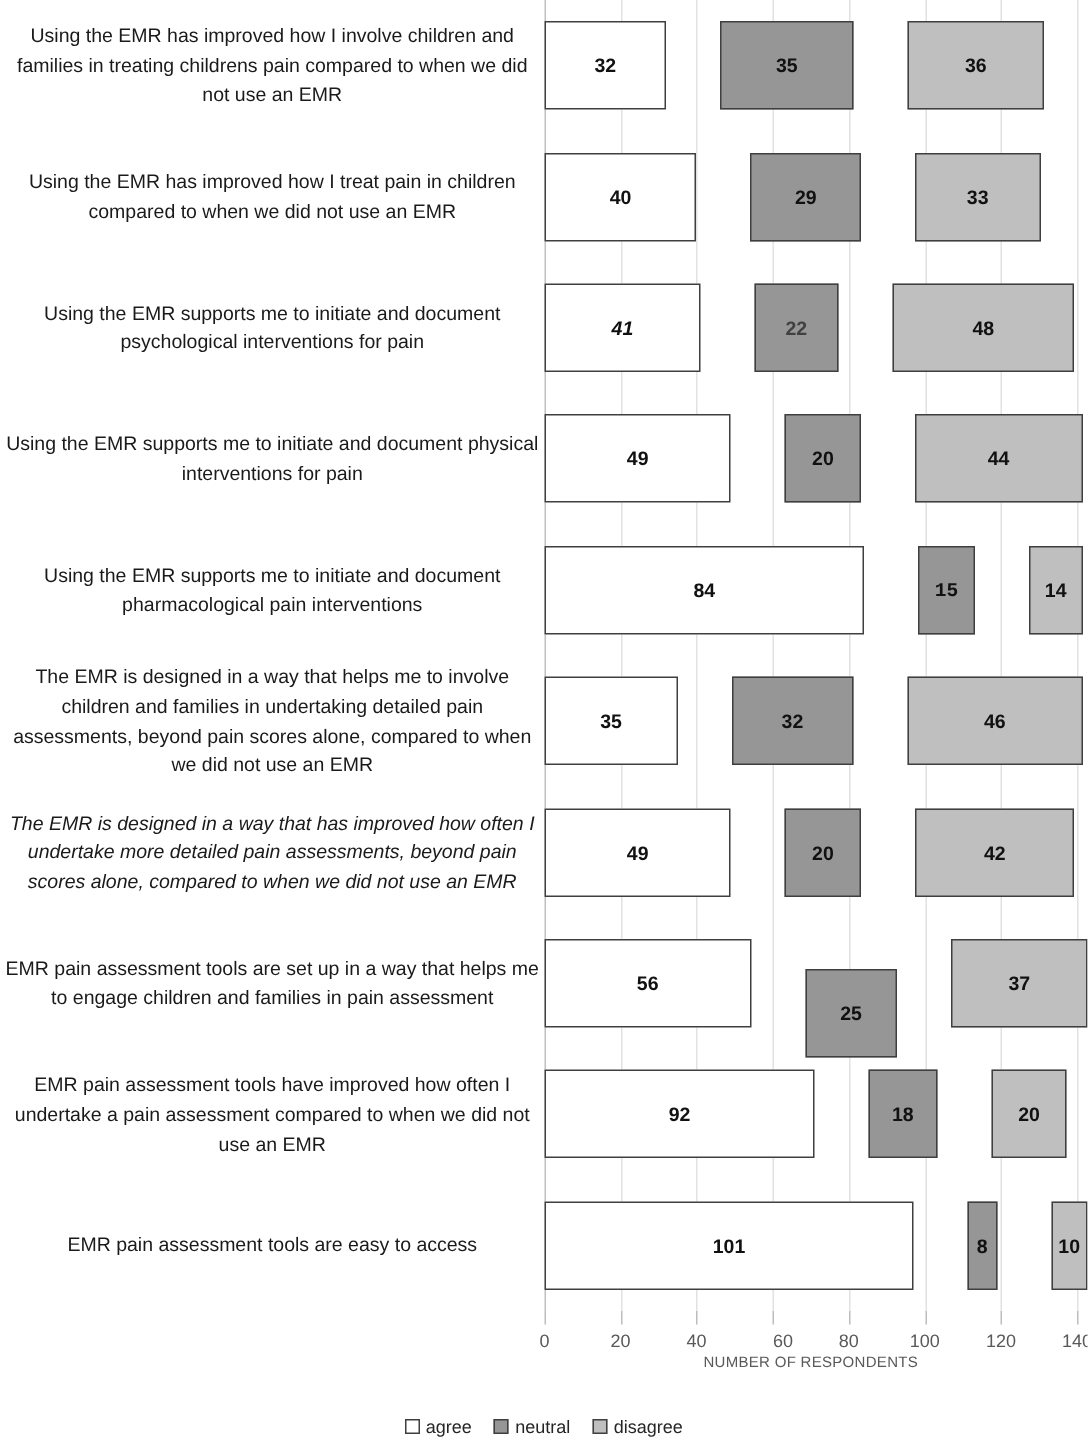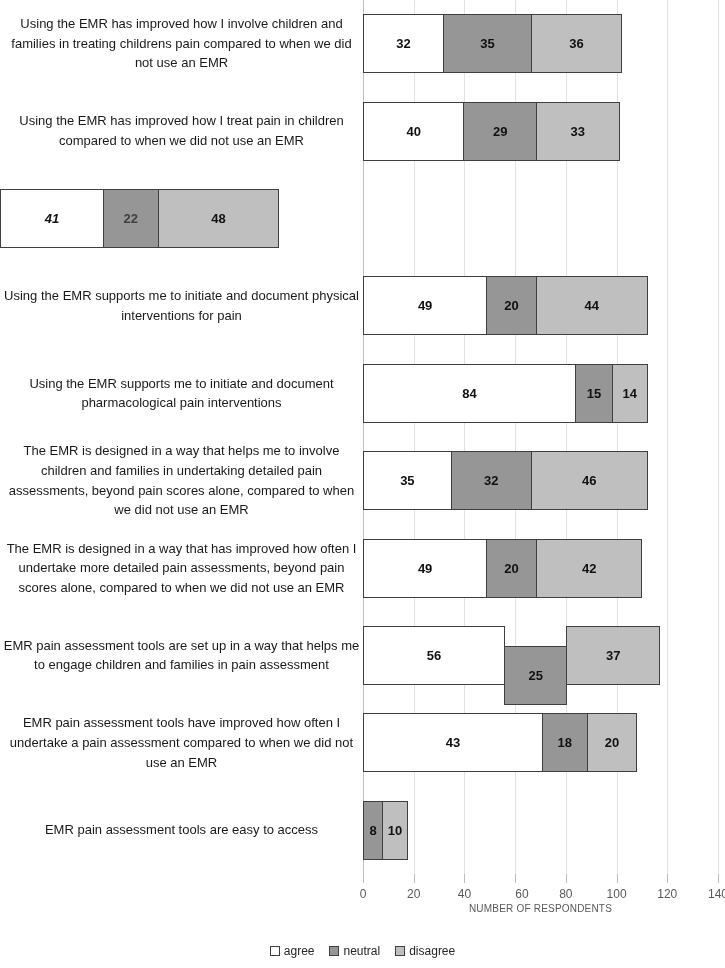"32" .bar-track { gap: none -> 37px }
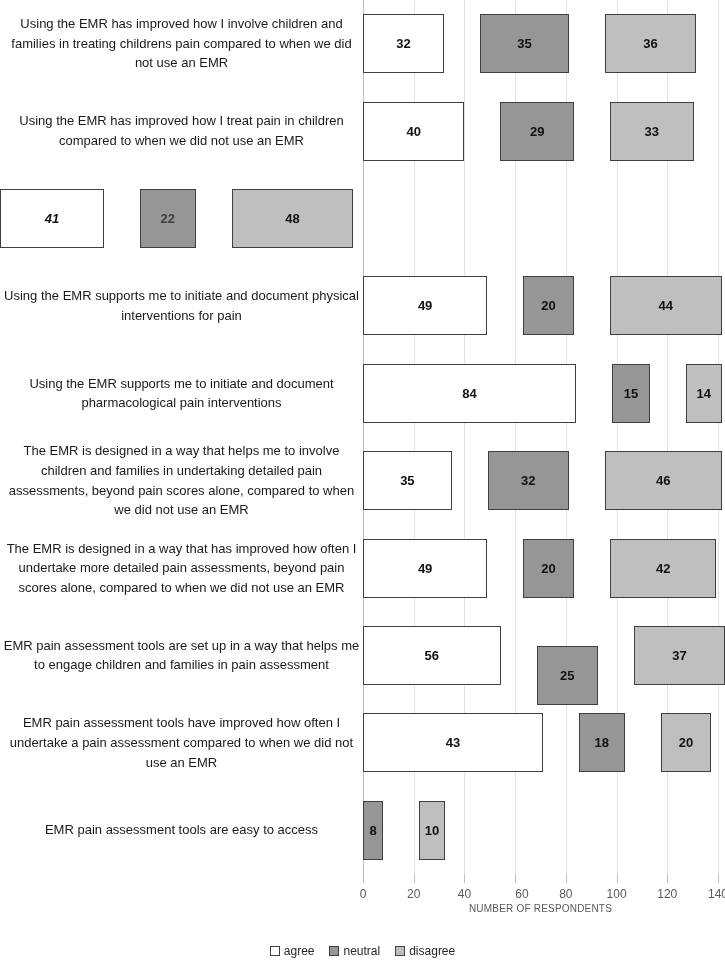"Using the EMR supports me to initiate and document psychological" div.category-label { html: none -> <div>Using the EMR supports me to initiate and document psychological interventions for pain</div> }
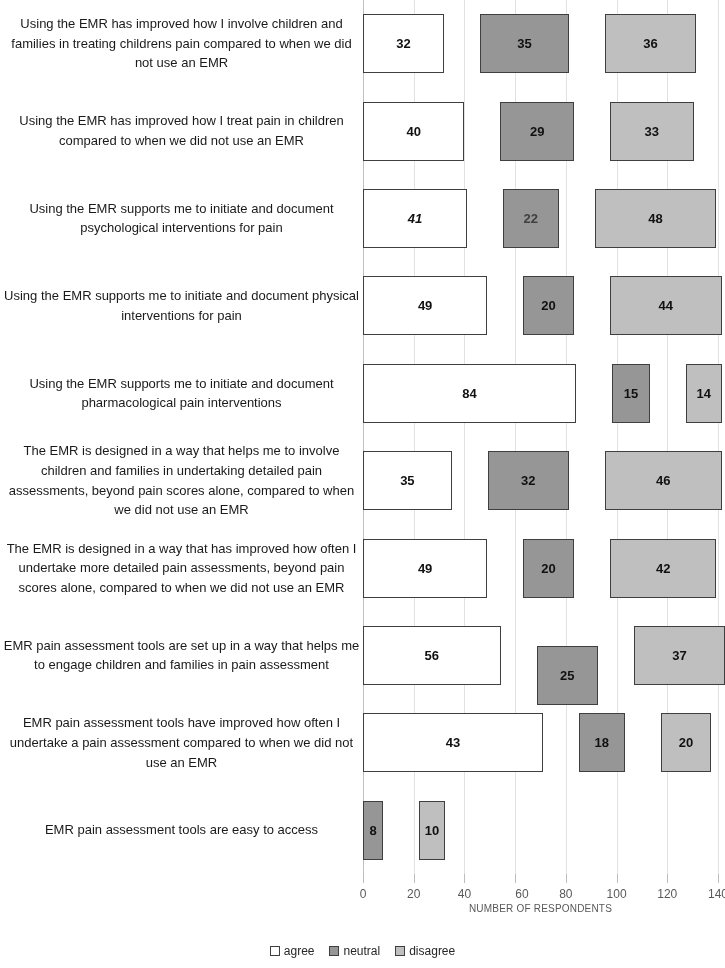"15" div.seg { font-family: none -> Liberation Mono, monospace }
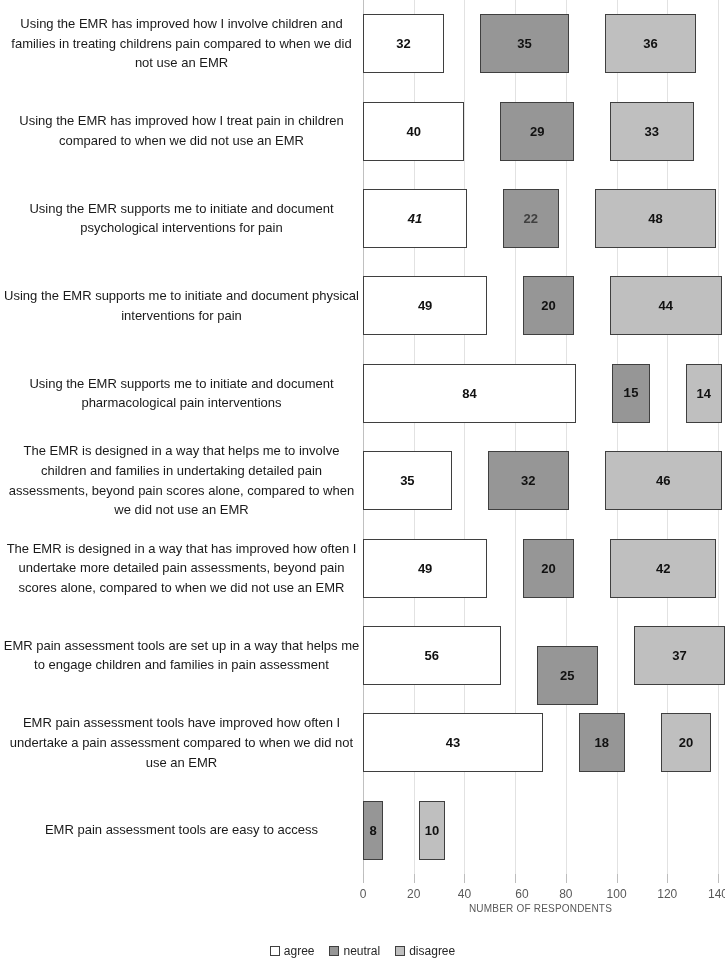"The EMR is designed in a way that has" div.category-label { font-style: none -> italic }
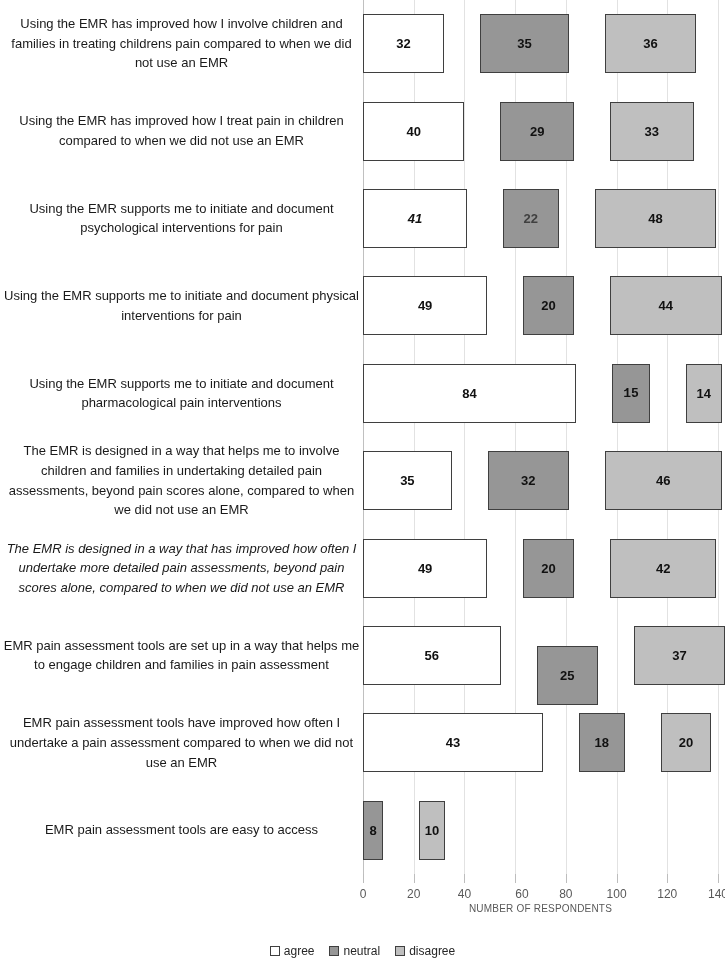"43" span { text: 43 -> 92 }
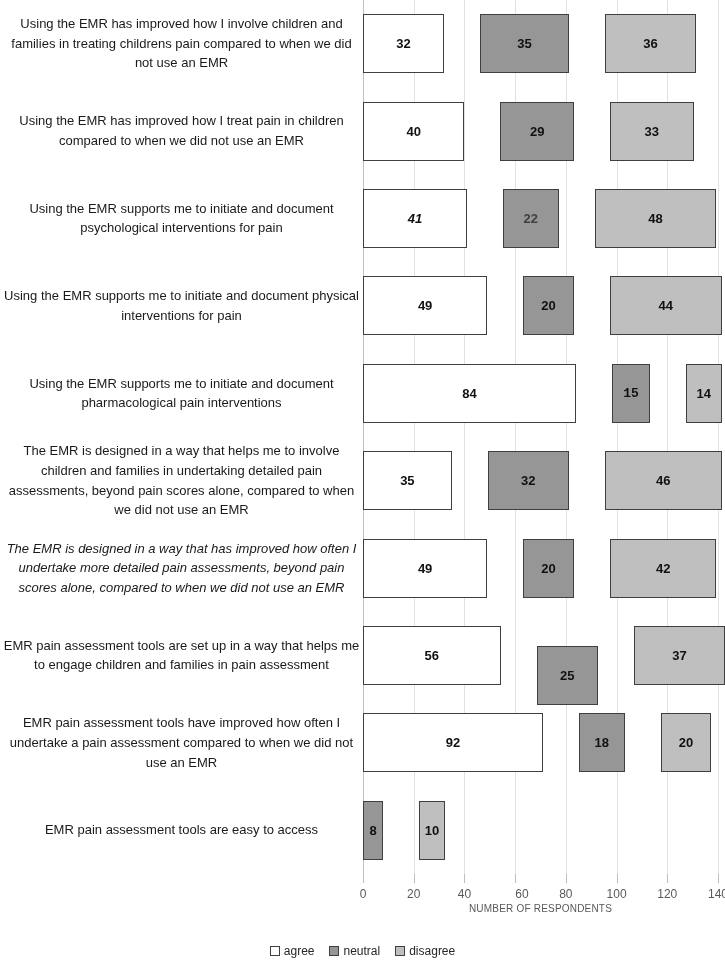"101" div.seg { html: none -> <div> <span>101</span> </div> }
